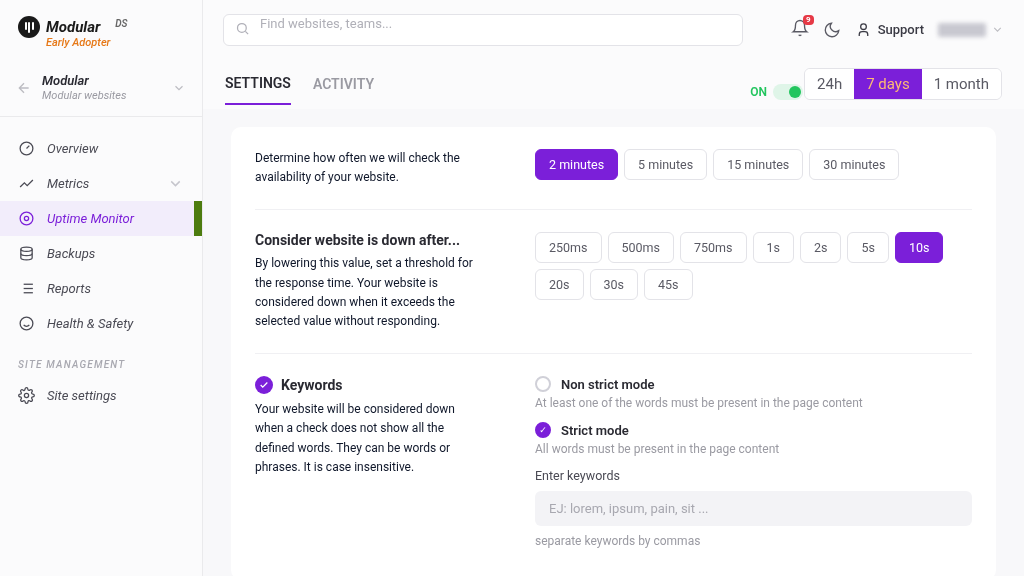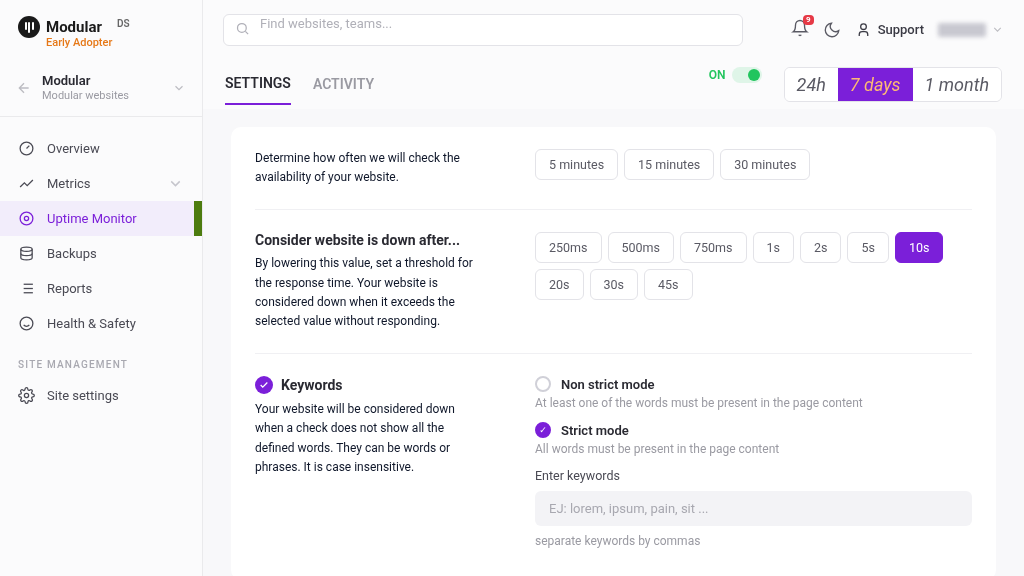"Modular" .sidebar { font-style: none -> italic }
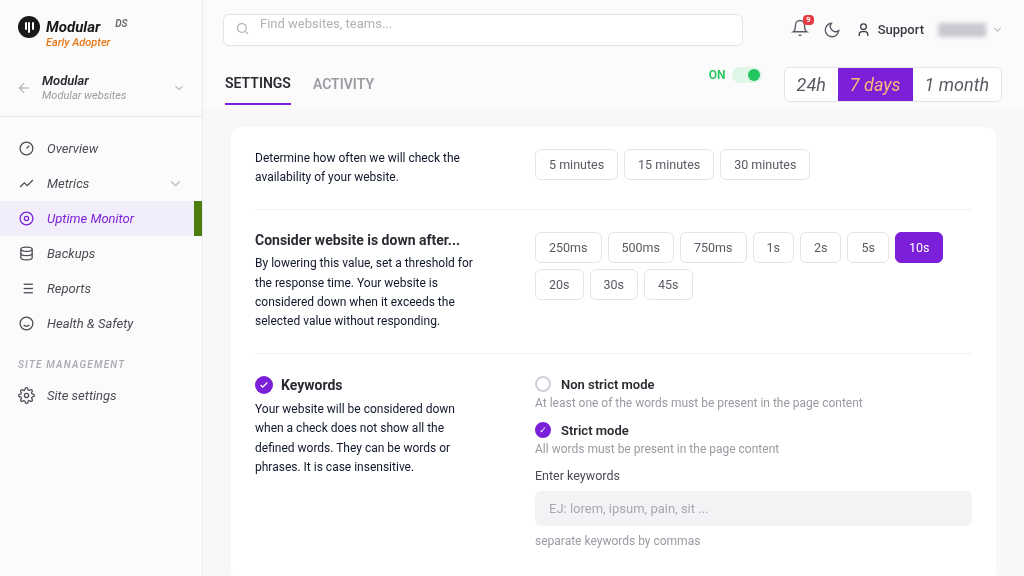"ON" .tabs-right { align-items: flex-start -> flex-end; gap: 22px -> 1px }
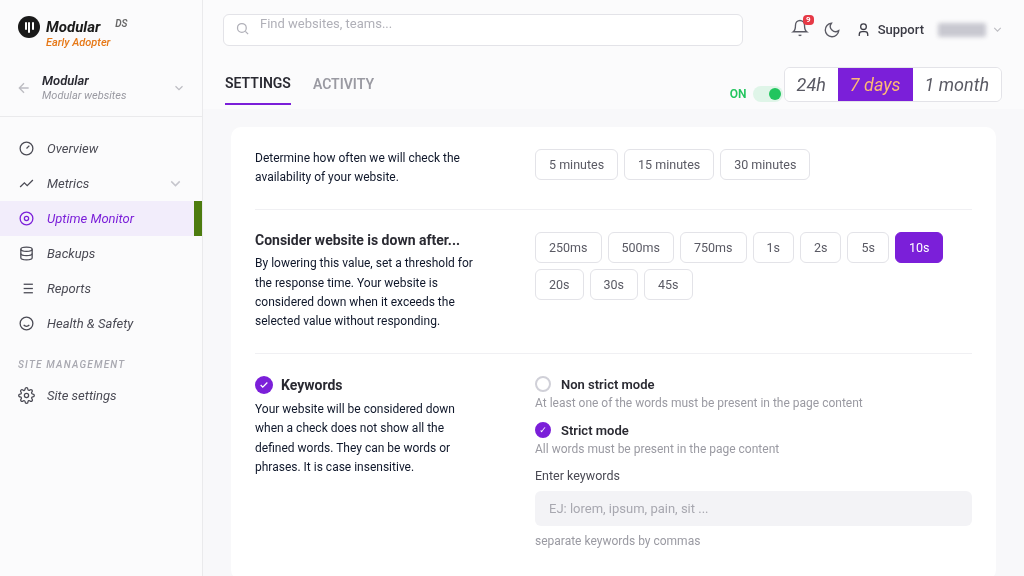"24h" .range-btn { font-size: 18px -> 15px; font-style: italic -> none }
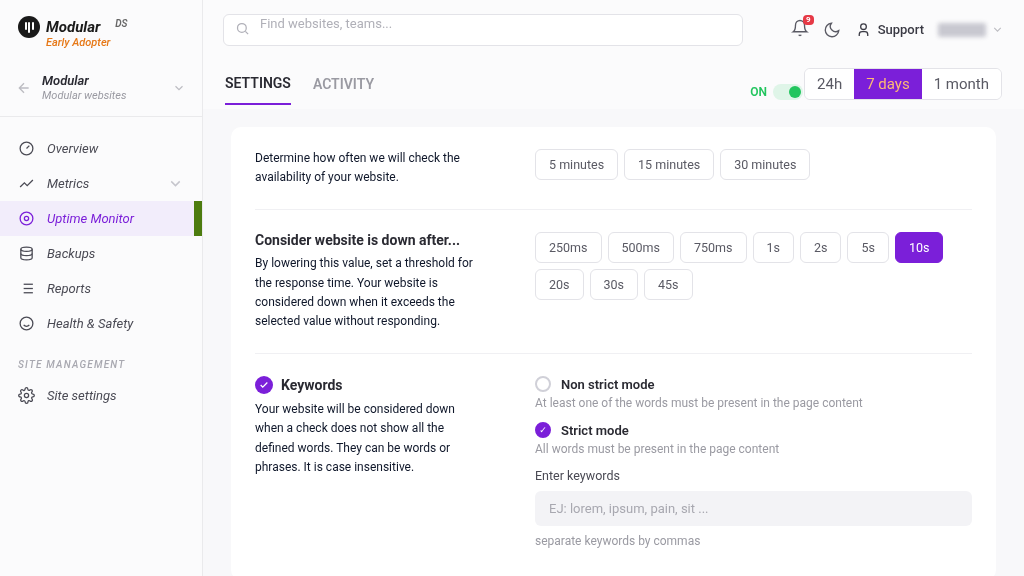"2 minutes" button.pill { html: none -> <button>2 minutes</button> }
